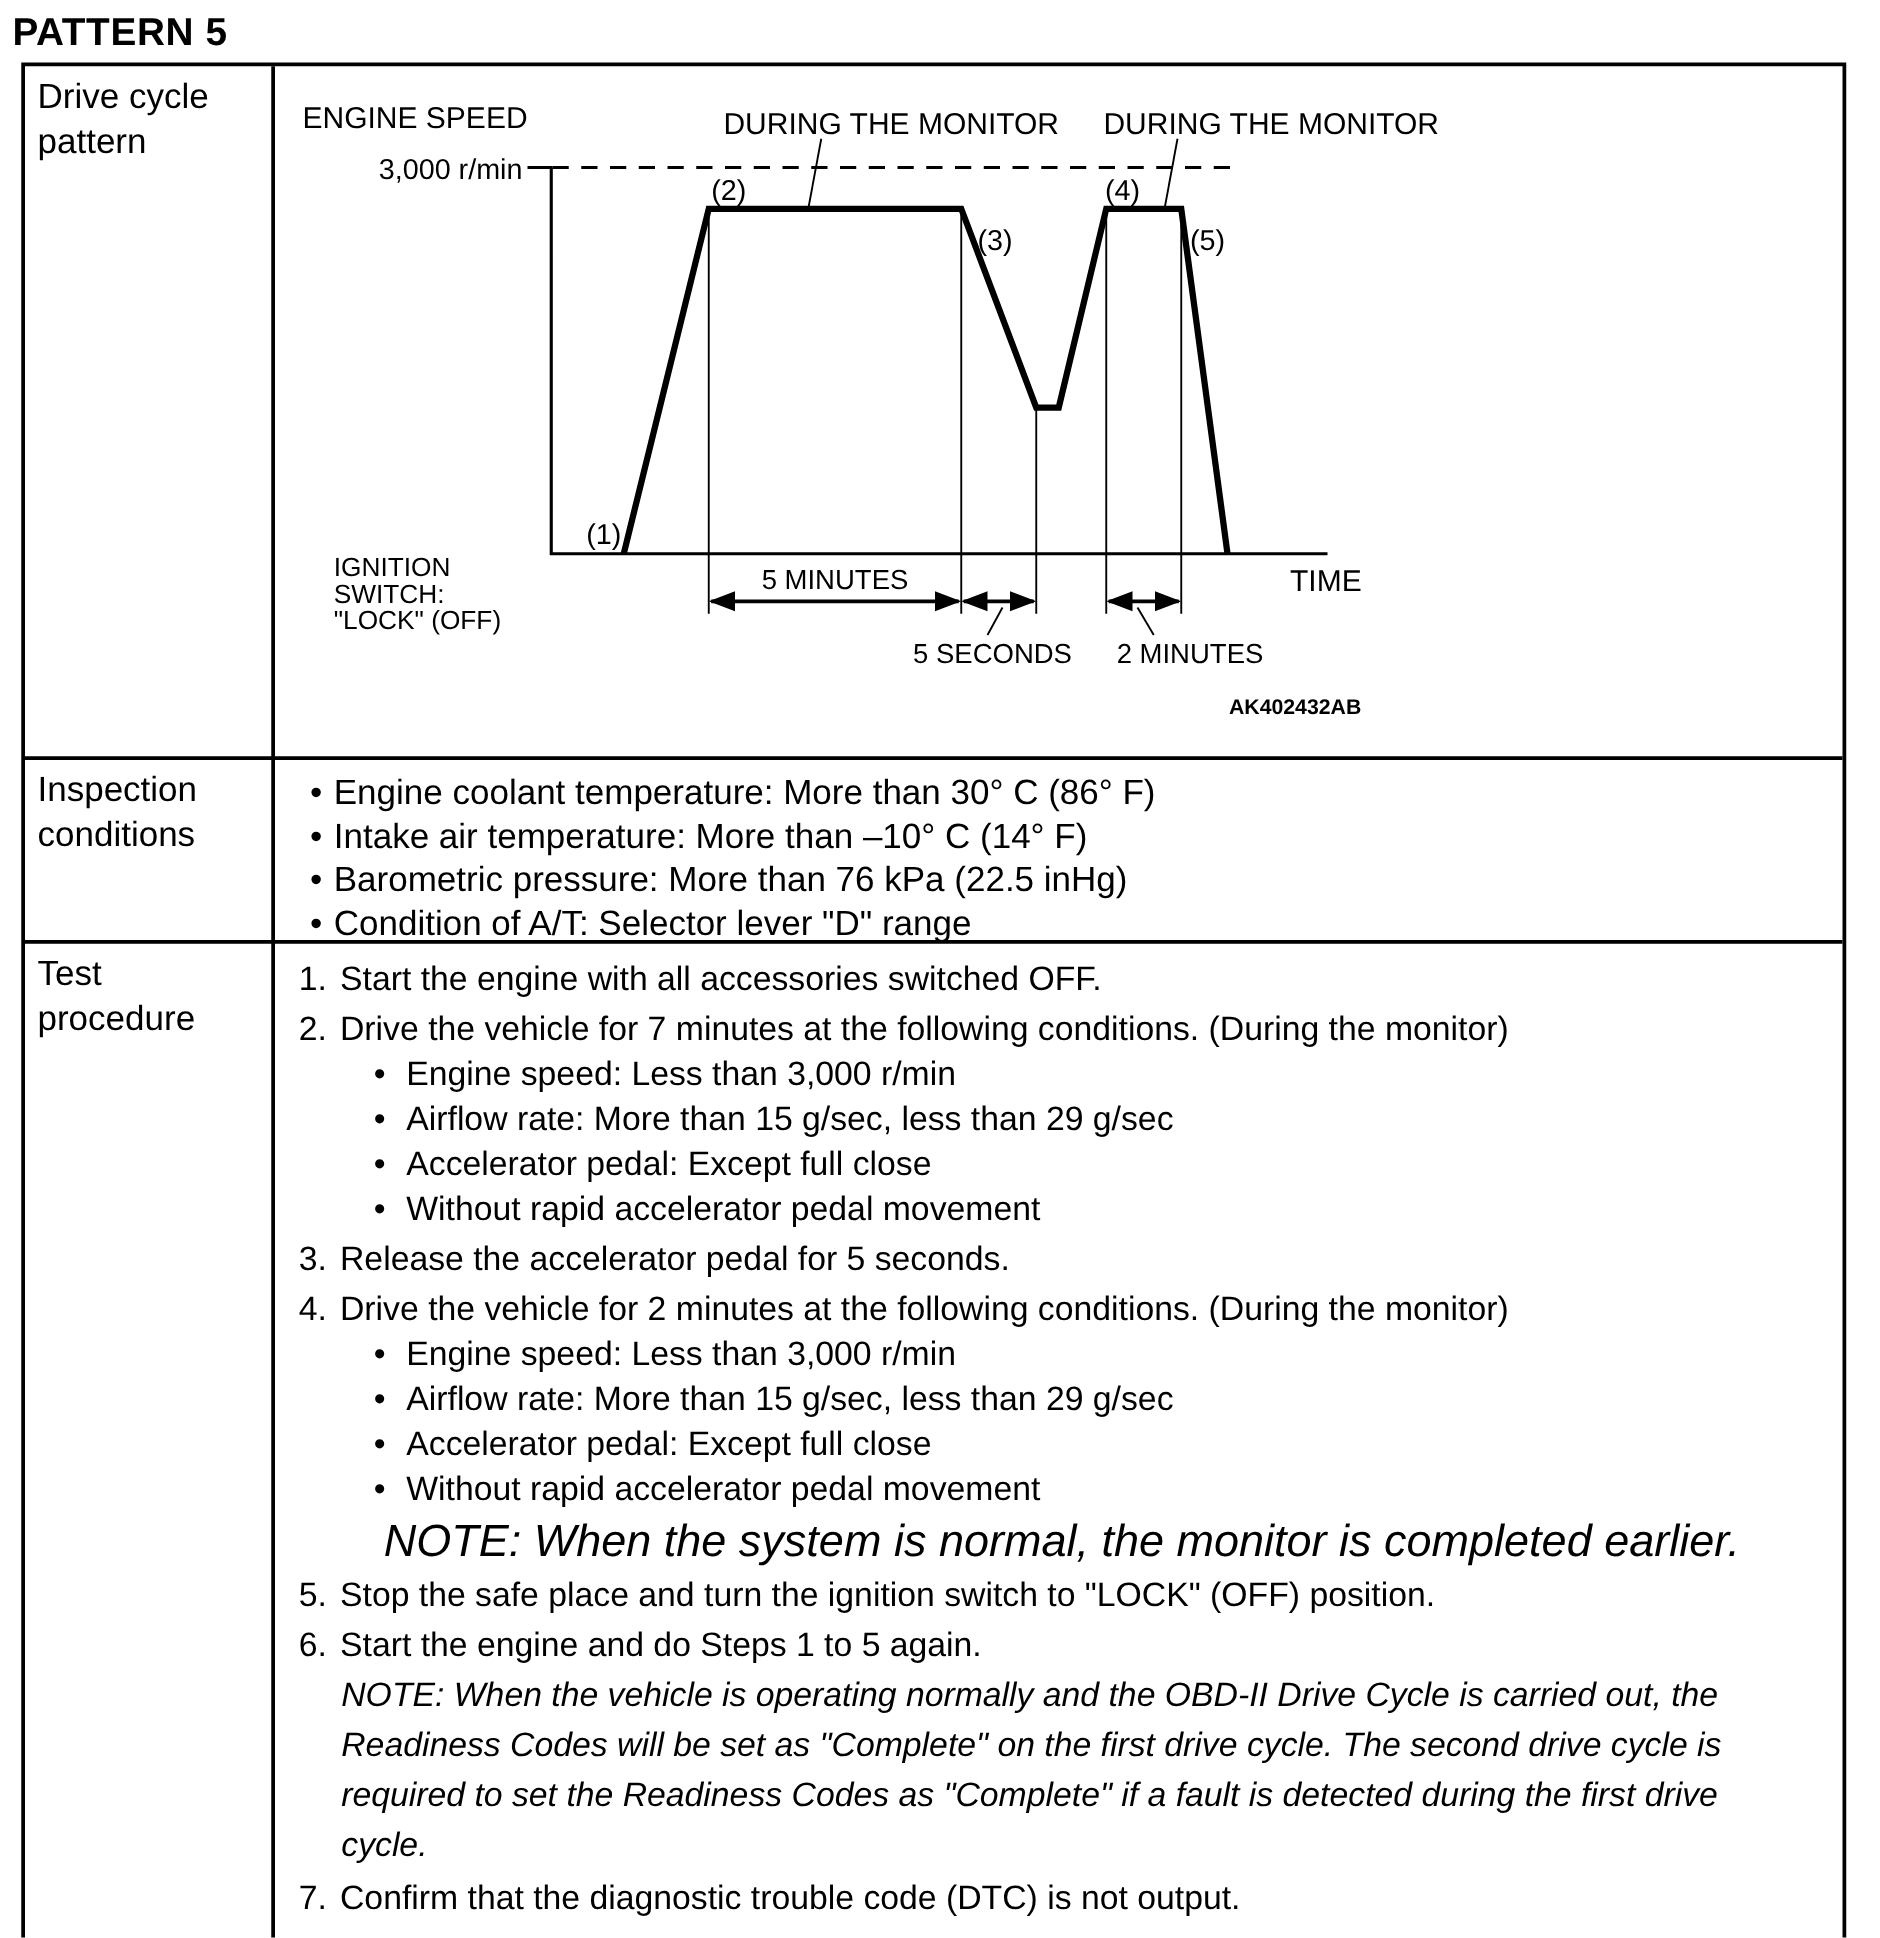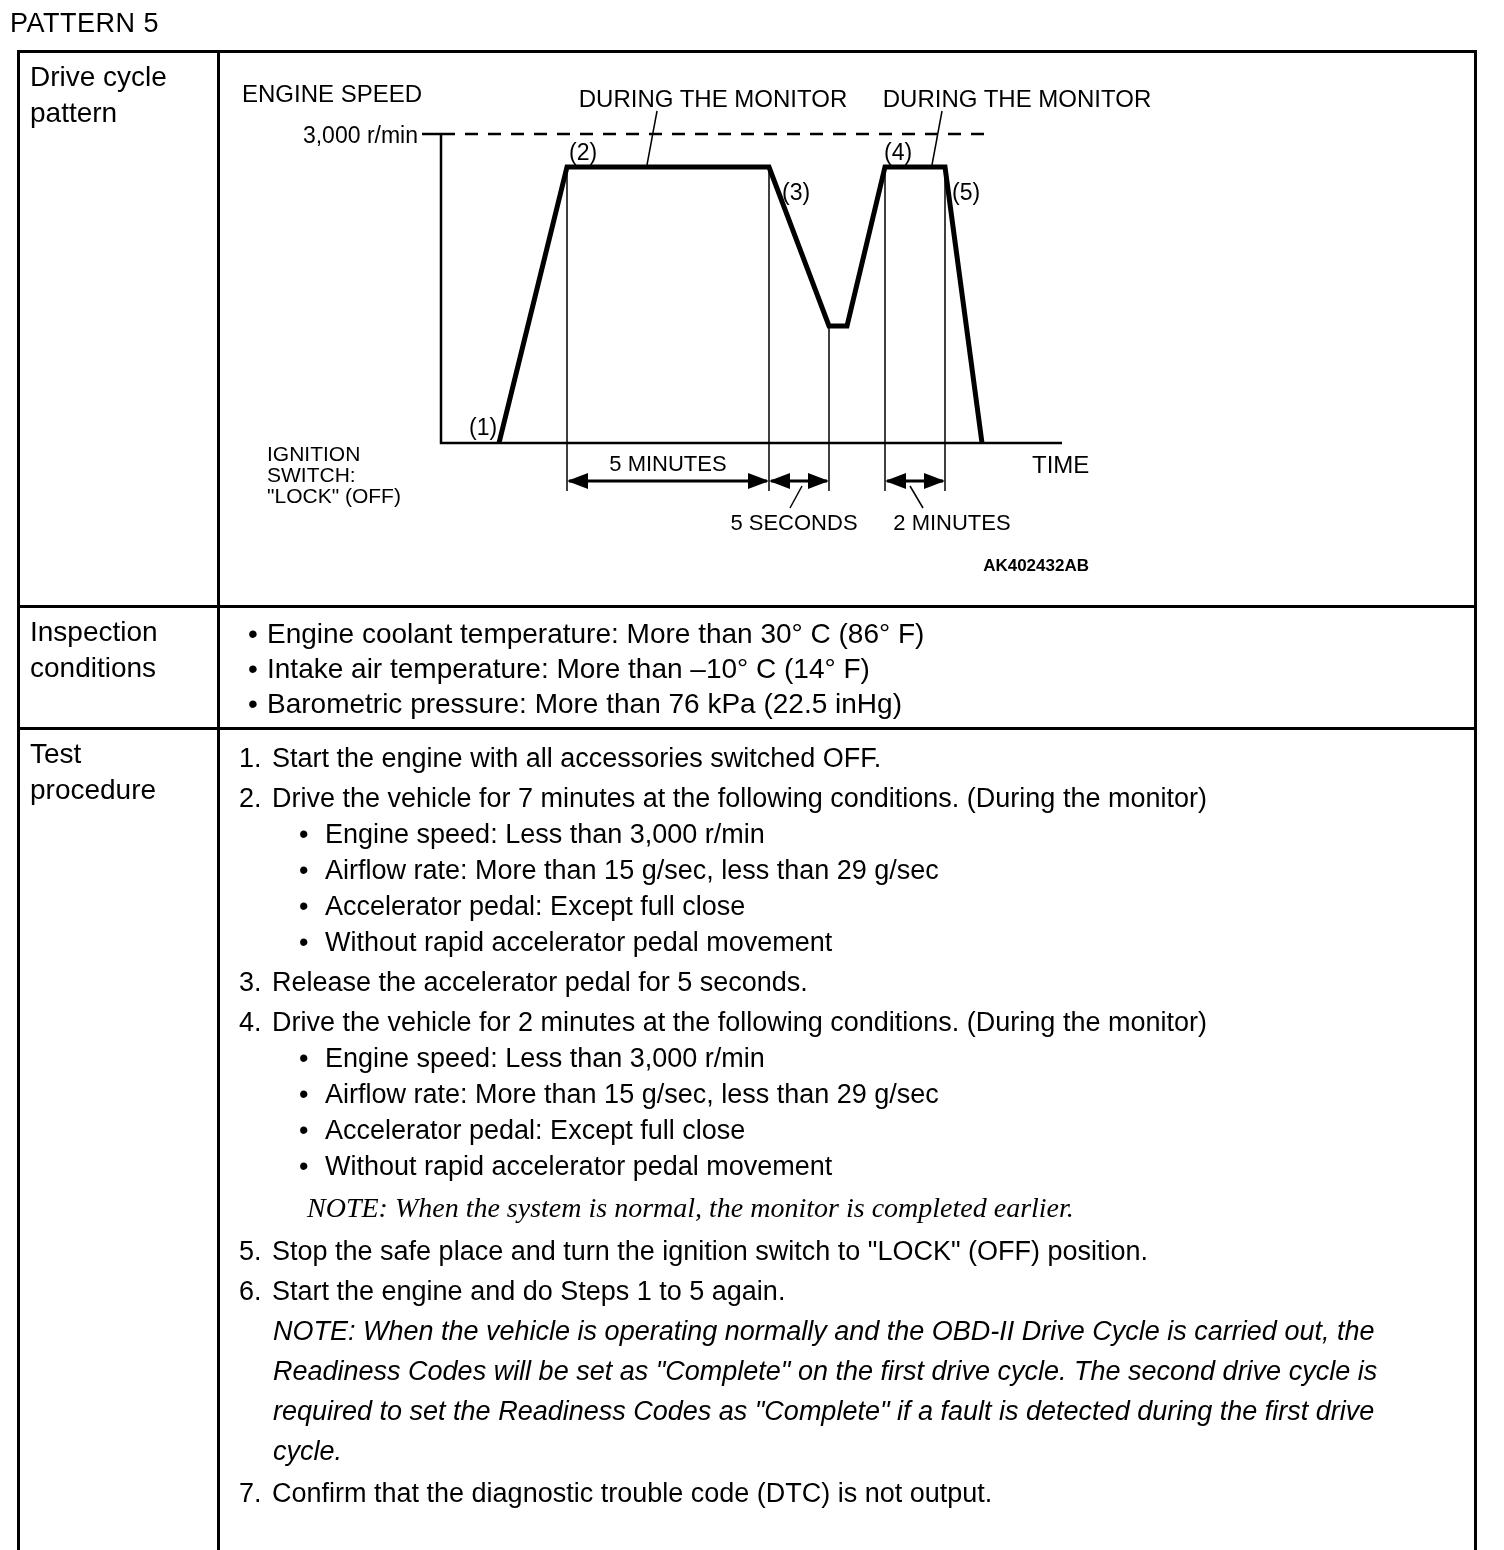"PATTERN 5" .page-title { font-size: 27px -> 31px; font-weight: normal -> bold }
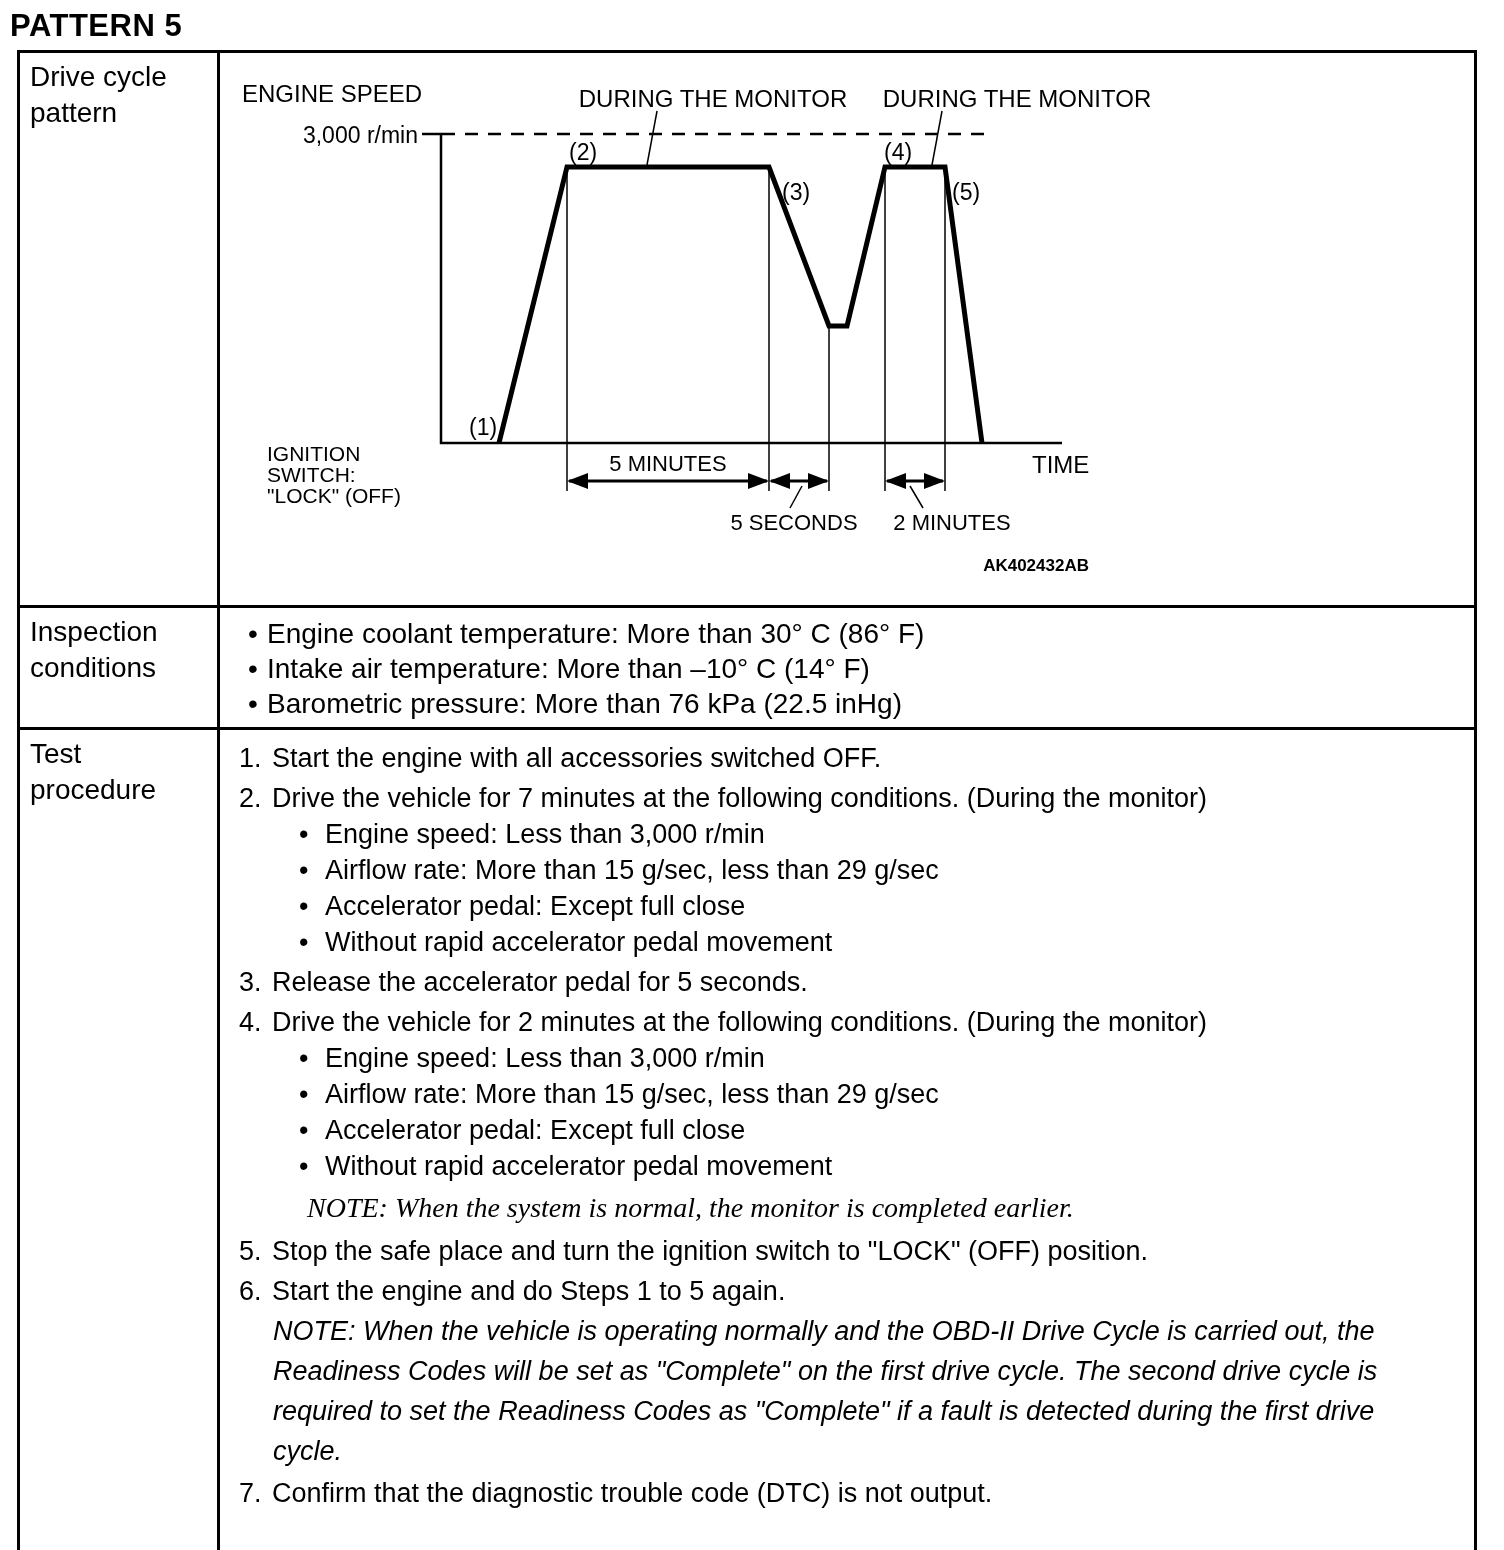"Inspection conditions" .r2 { height: 122px -> 147px }
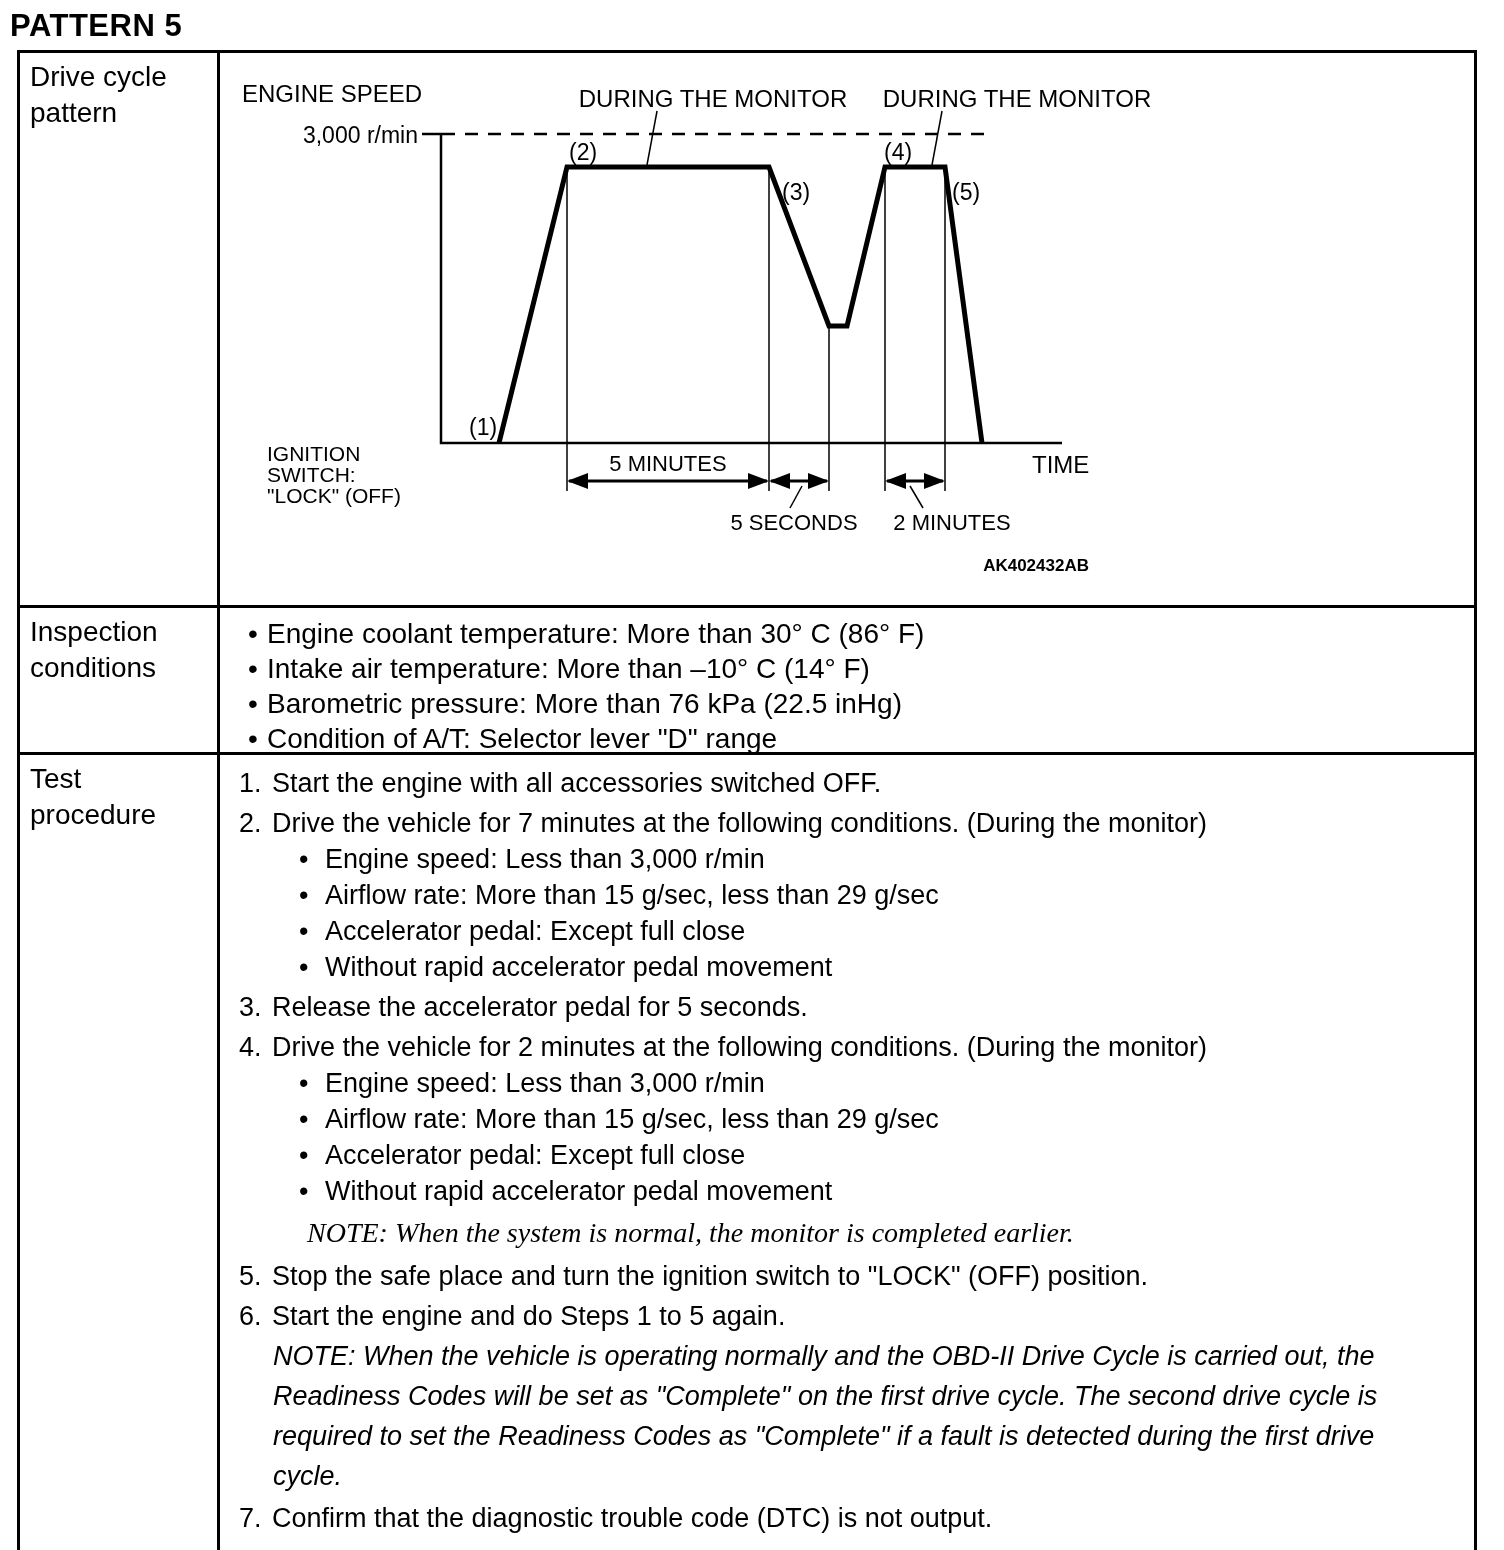"NOTE: When the system is" .note-small { font-family: Liberation Serif, serif -> none; font-size: 28px -> 36px }
